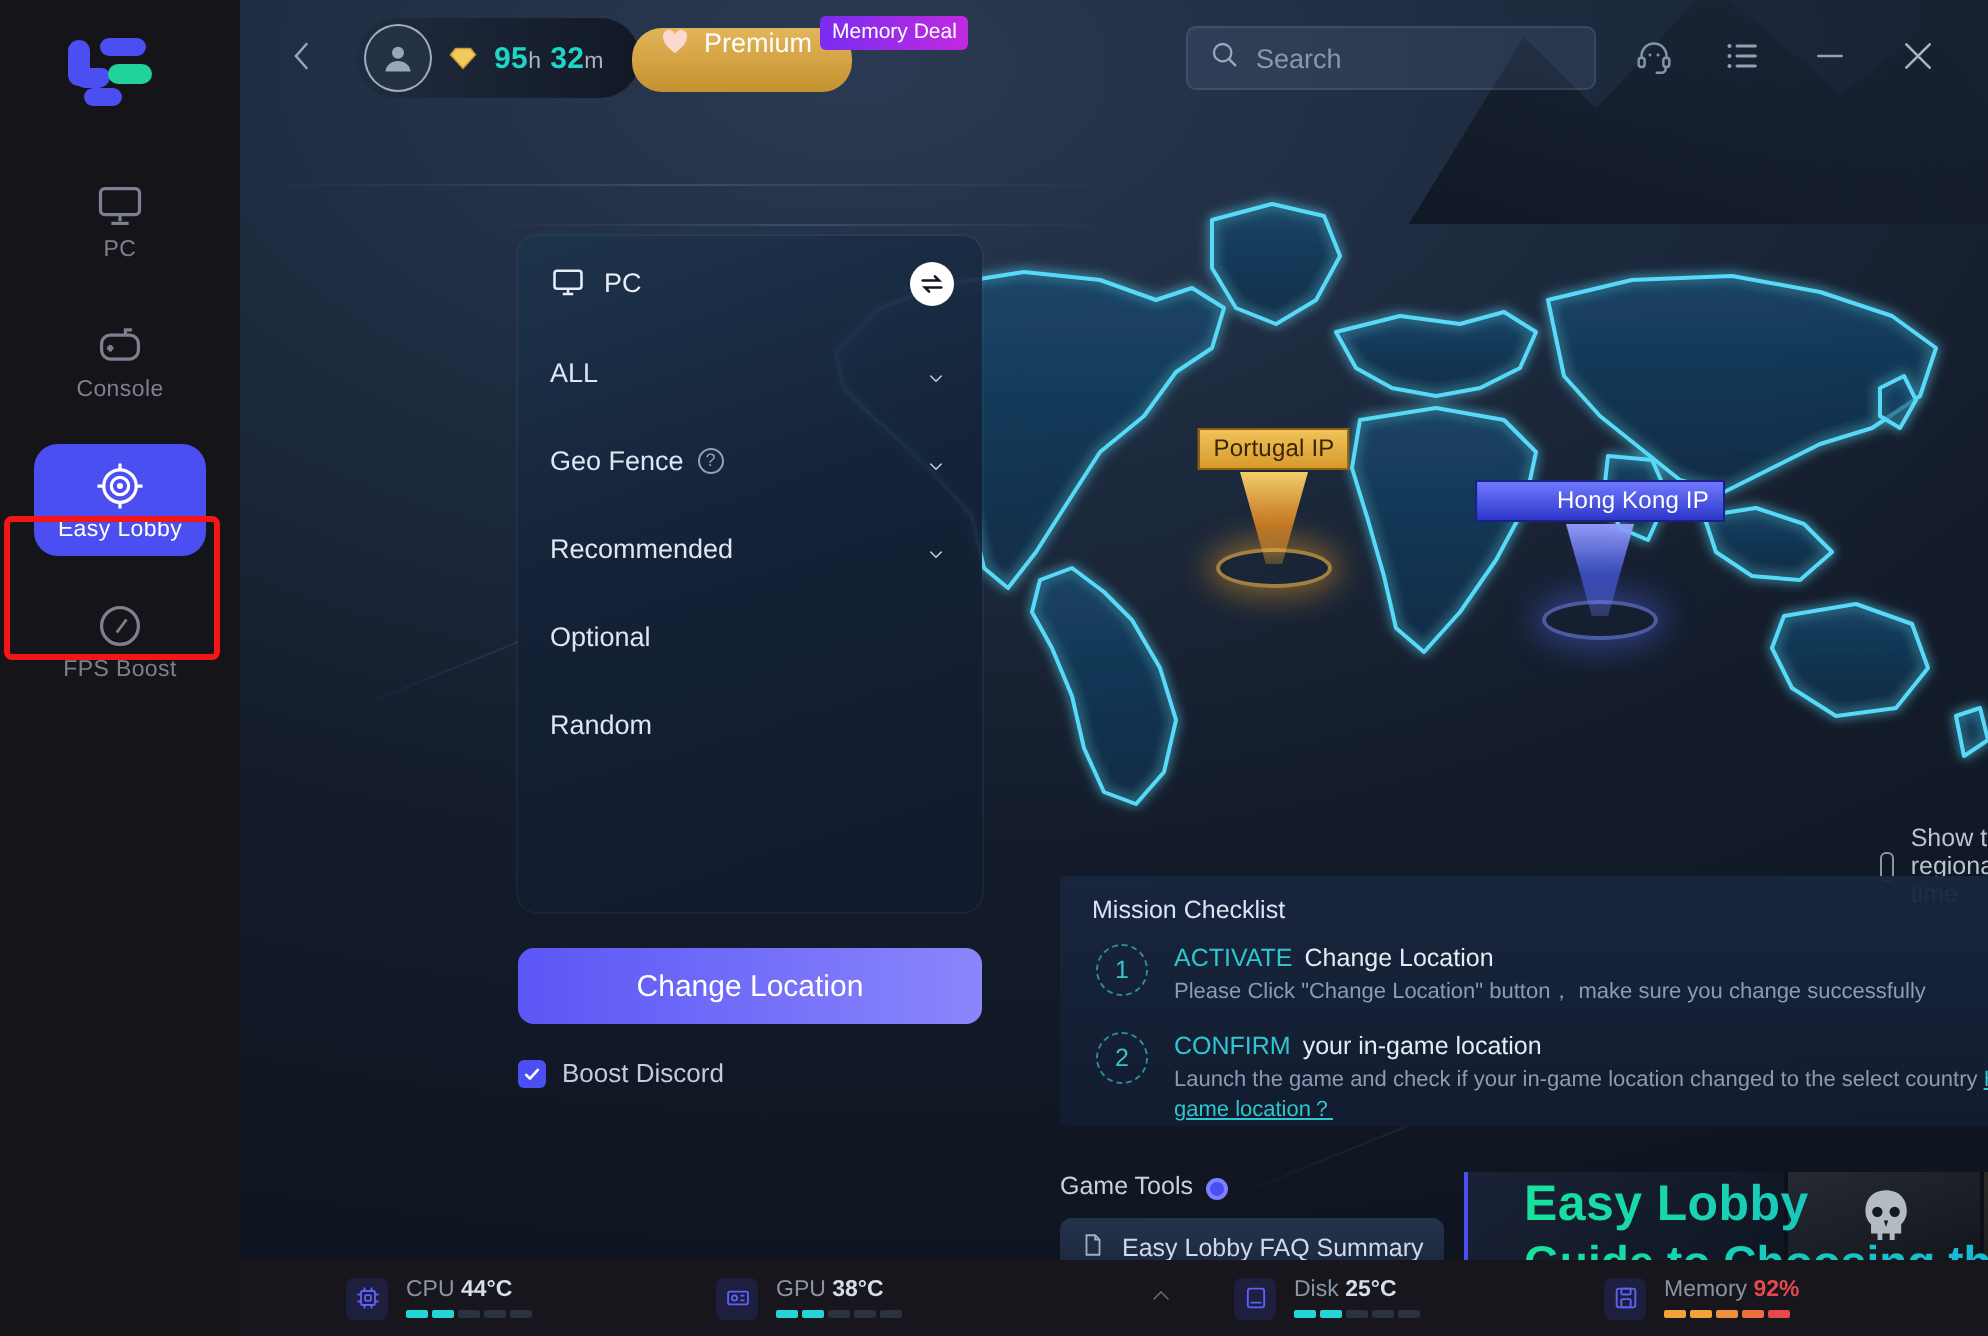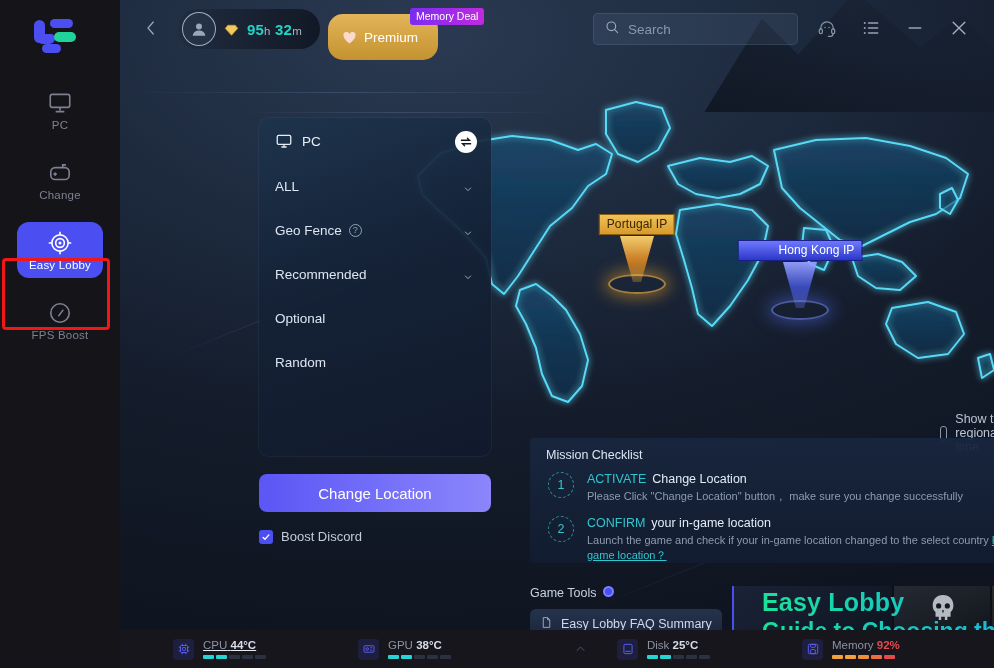"Premium" .premium-btn { align-items: center -> flex-start; height: 46px -> 32px; left: 208px -> 196px }
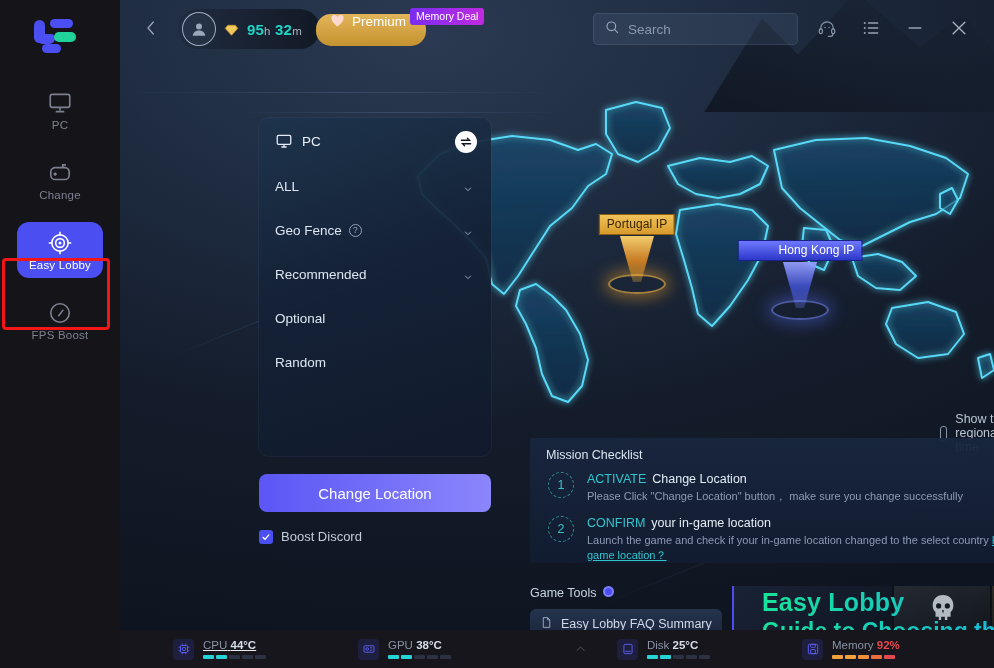"Change" span.lbl { text: Change -> Console }
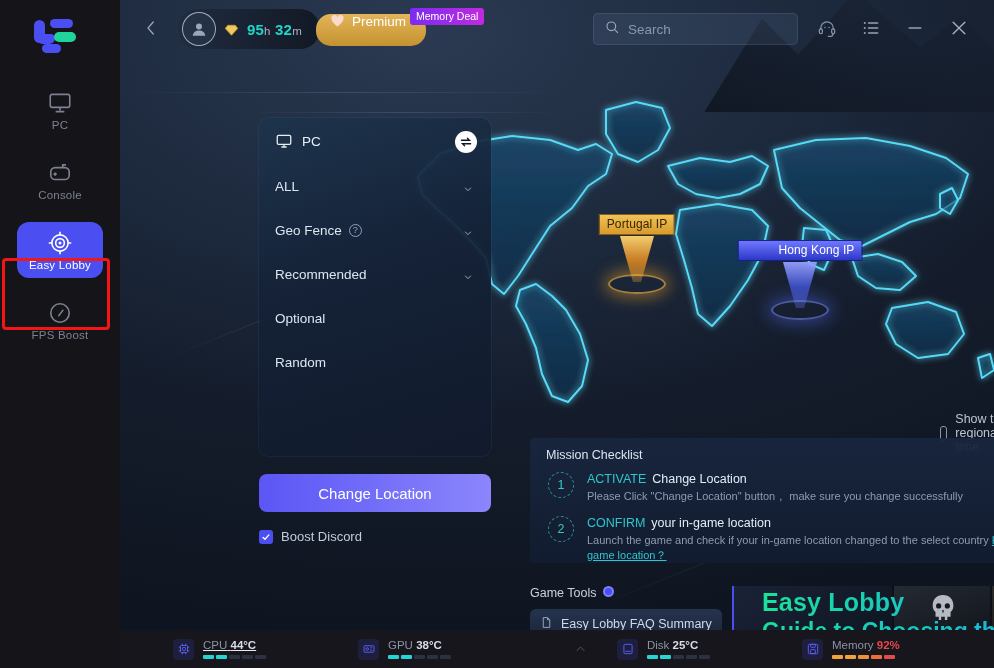"Game Tools" .gt-head { align-items: flex-start -> flex-end }
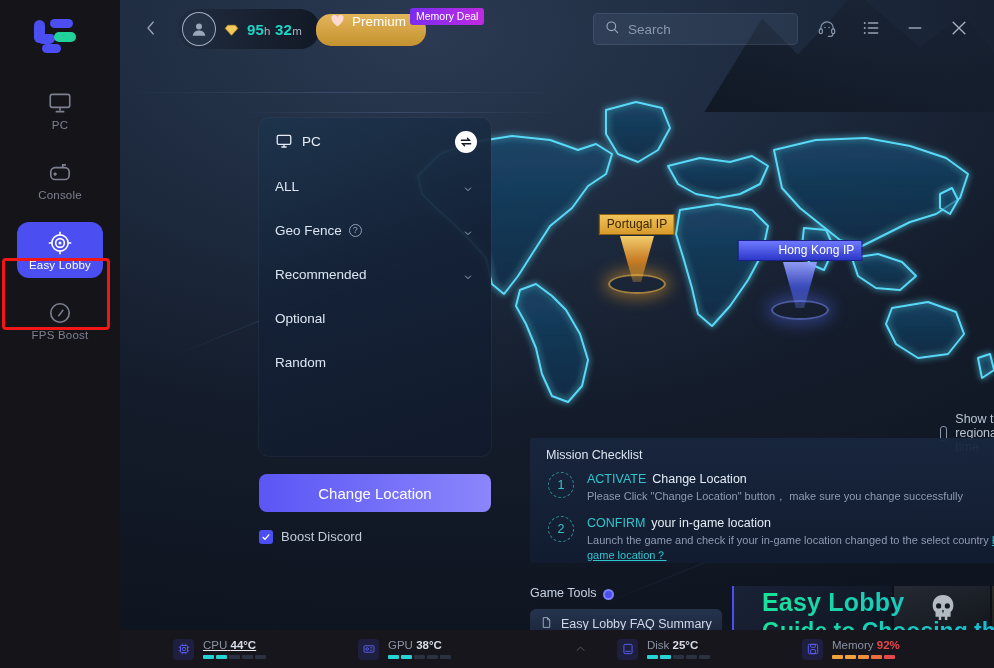"CPU 44°C" .st-cpu { text-decoration: underline -> none }
